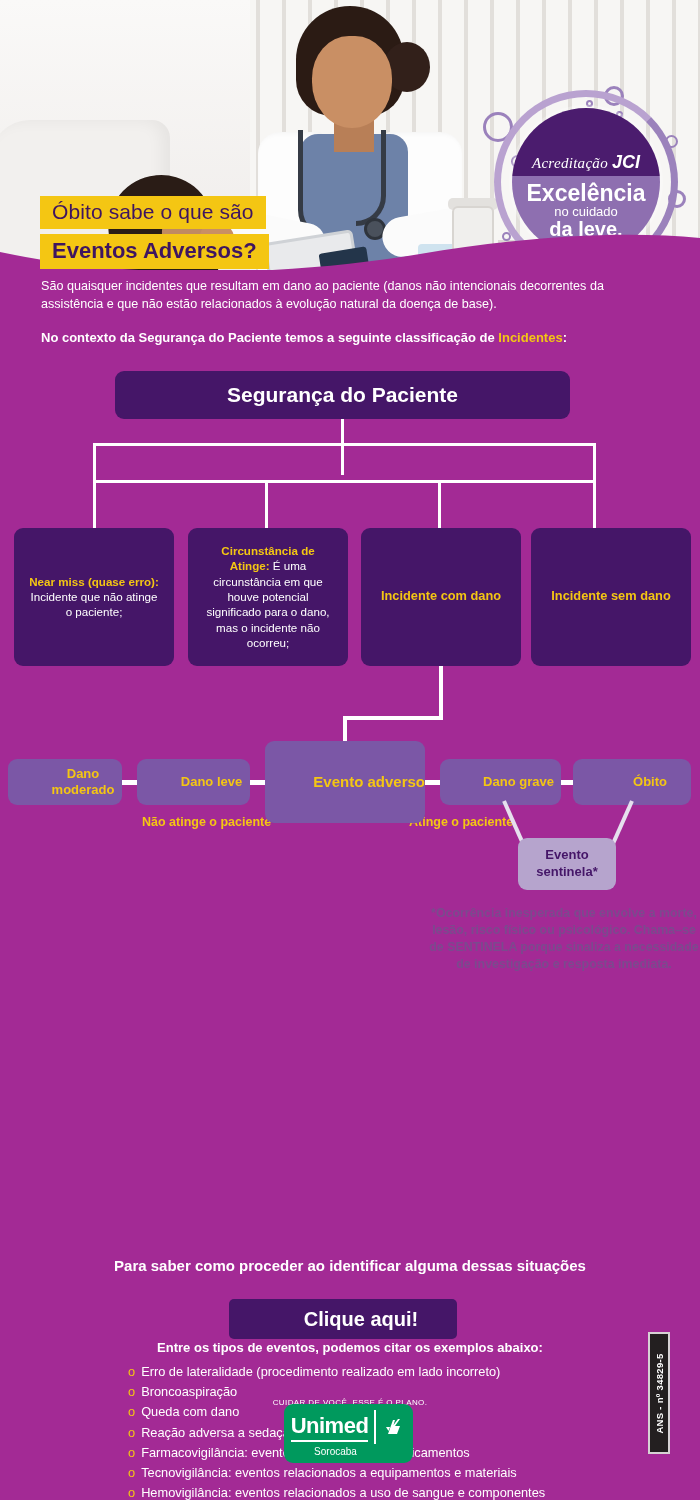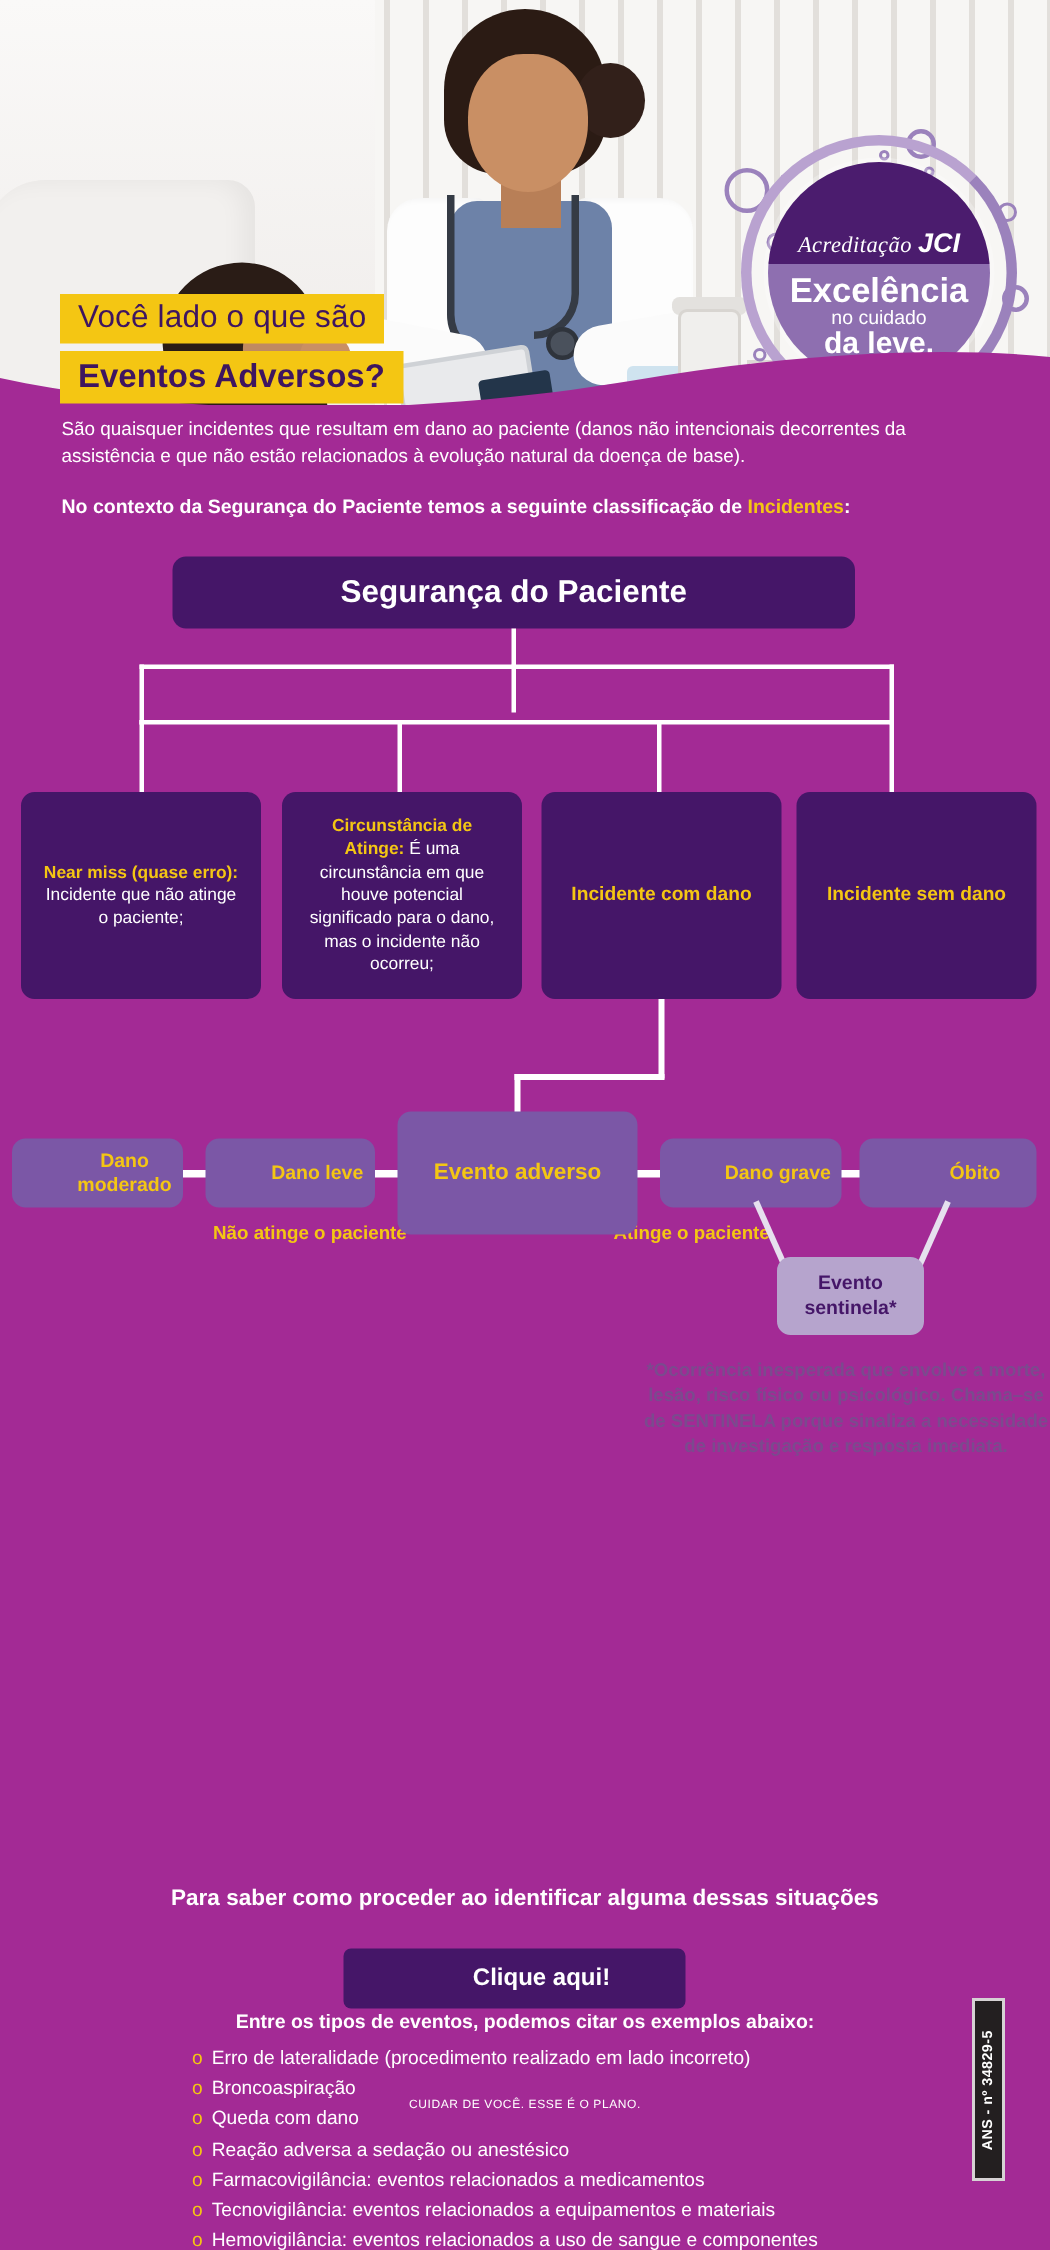"Você lado o que são" div.t1 { text: Você lado -> Óbito sabe }
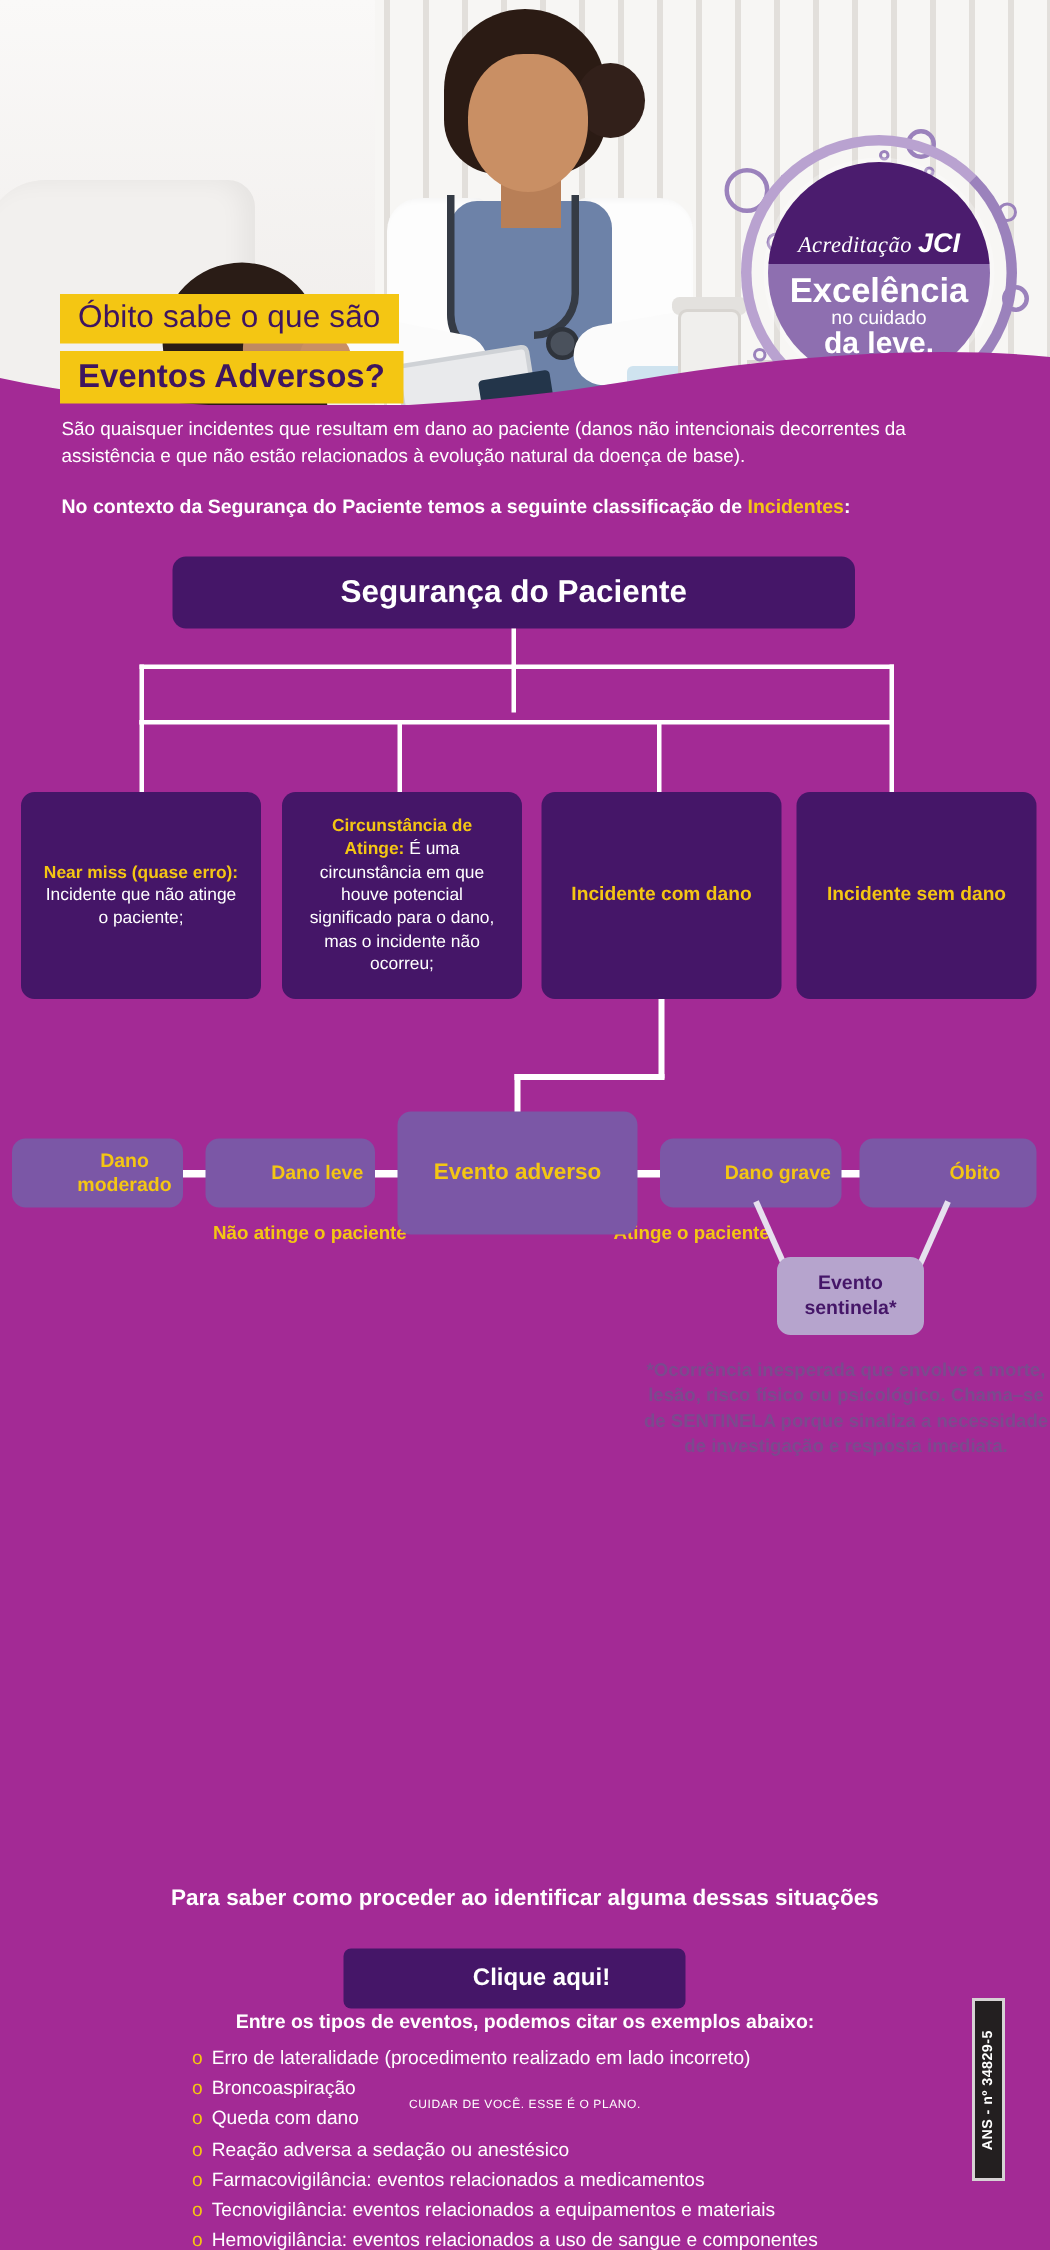"Evento adverso" .b3 { justify-content: none -> flex-end }
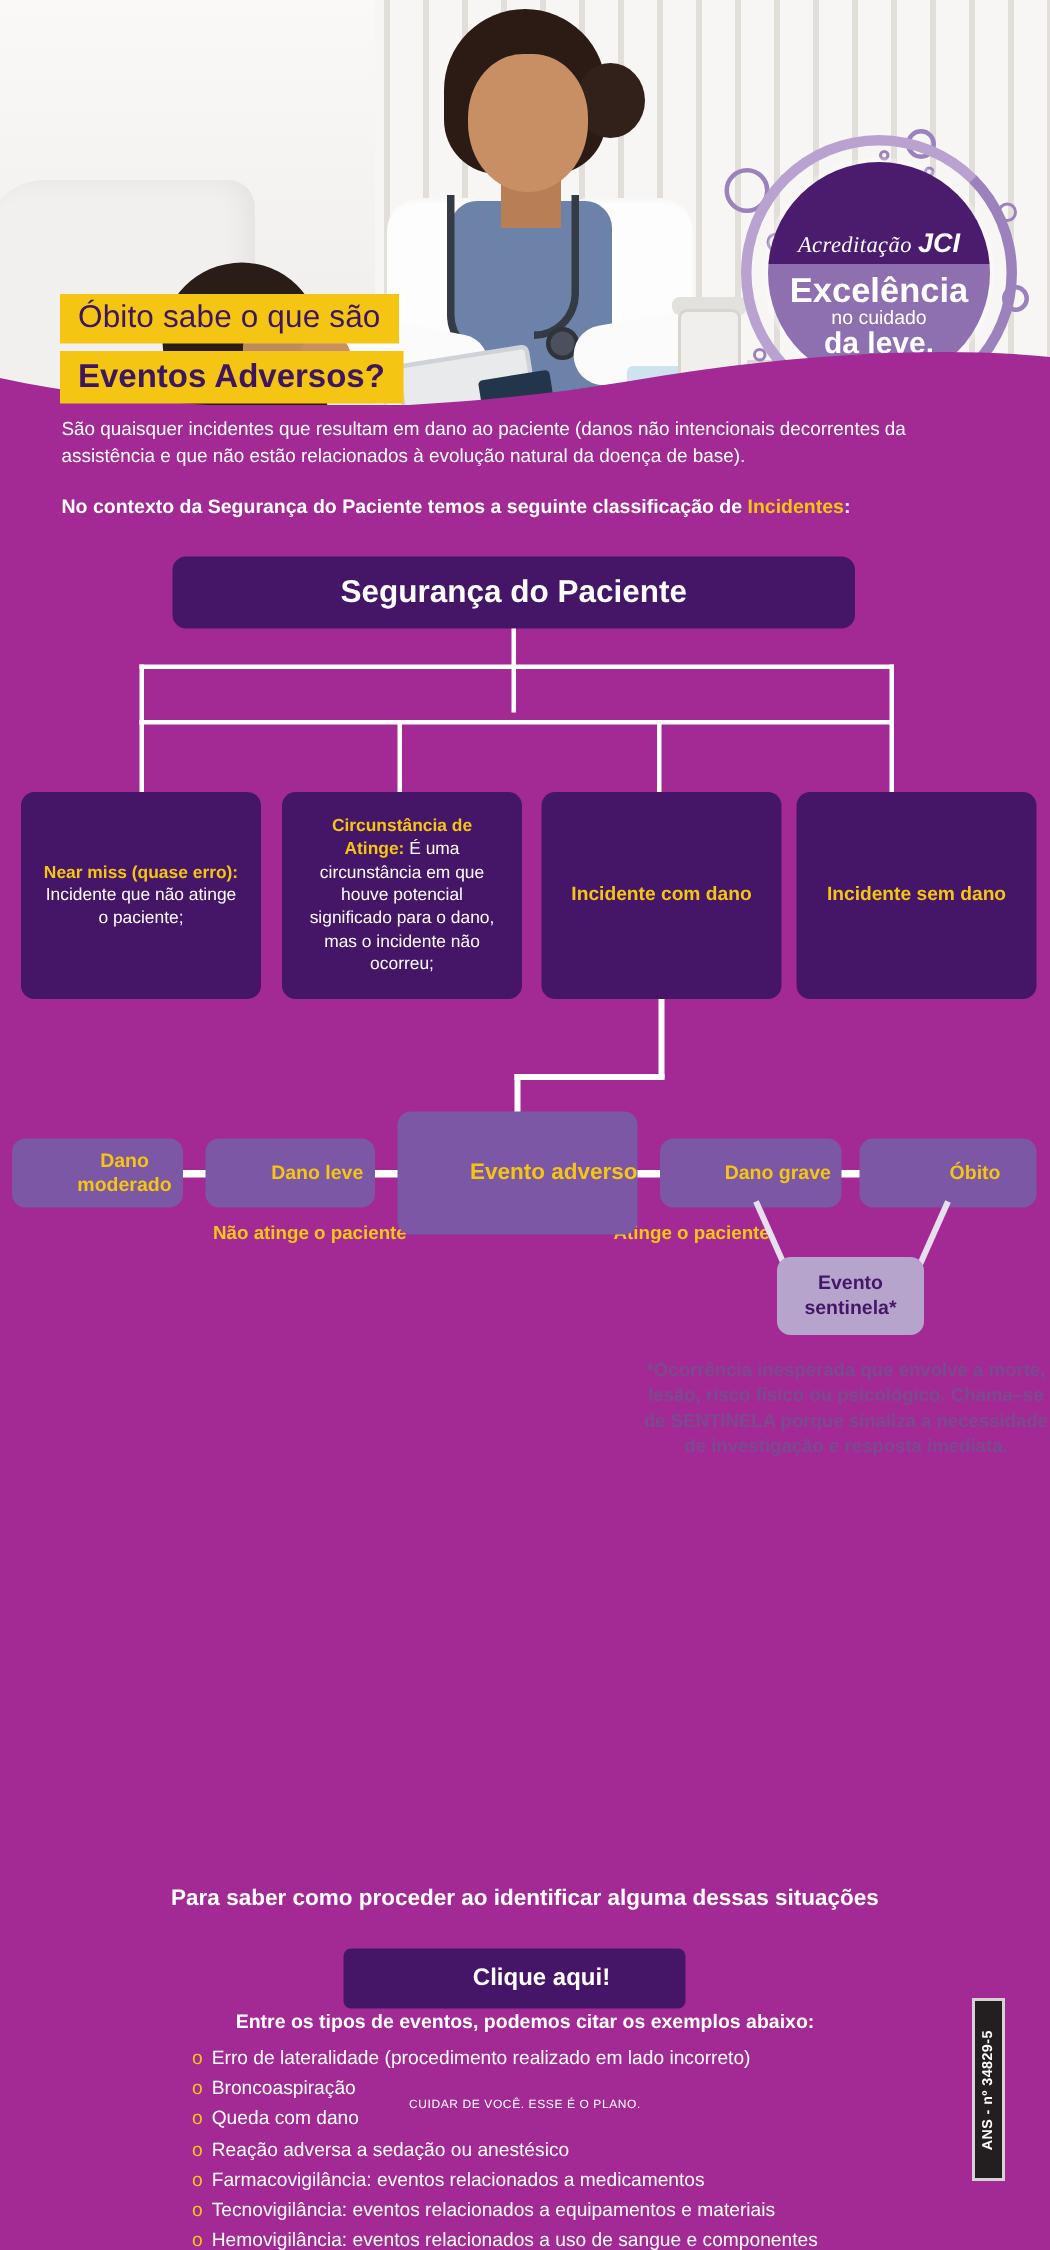"Clique aqui!" .cta-btn { font-size: 16px -> 20px }
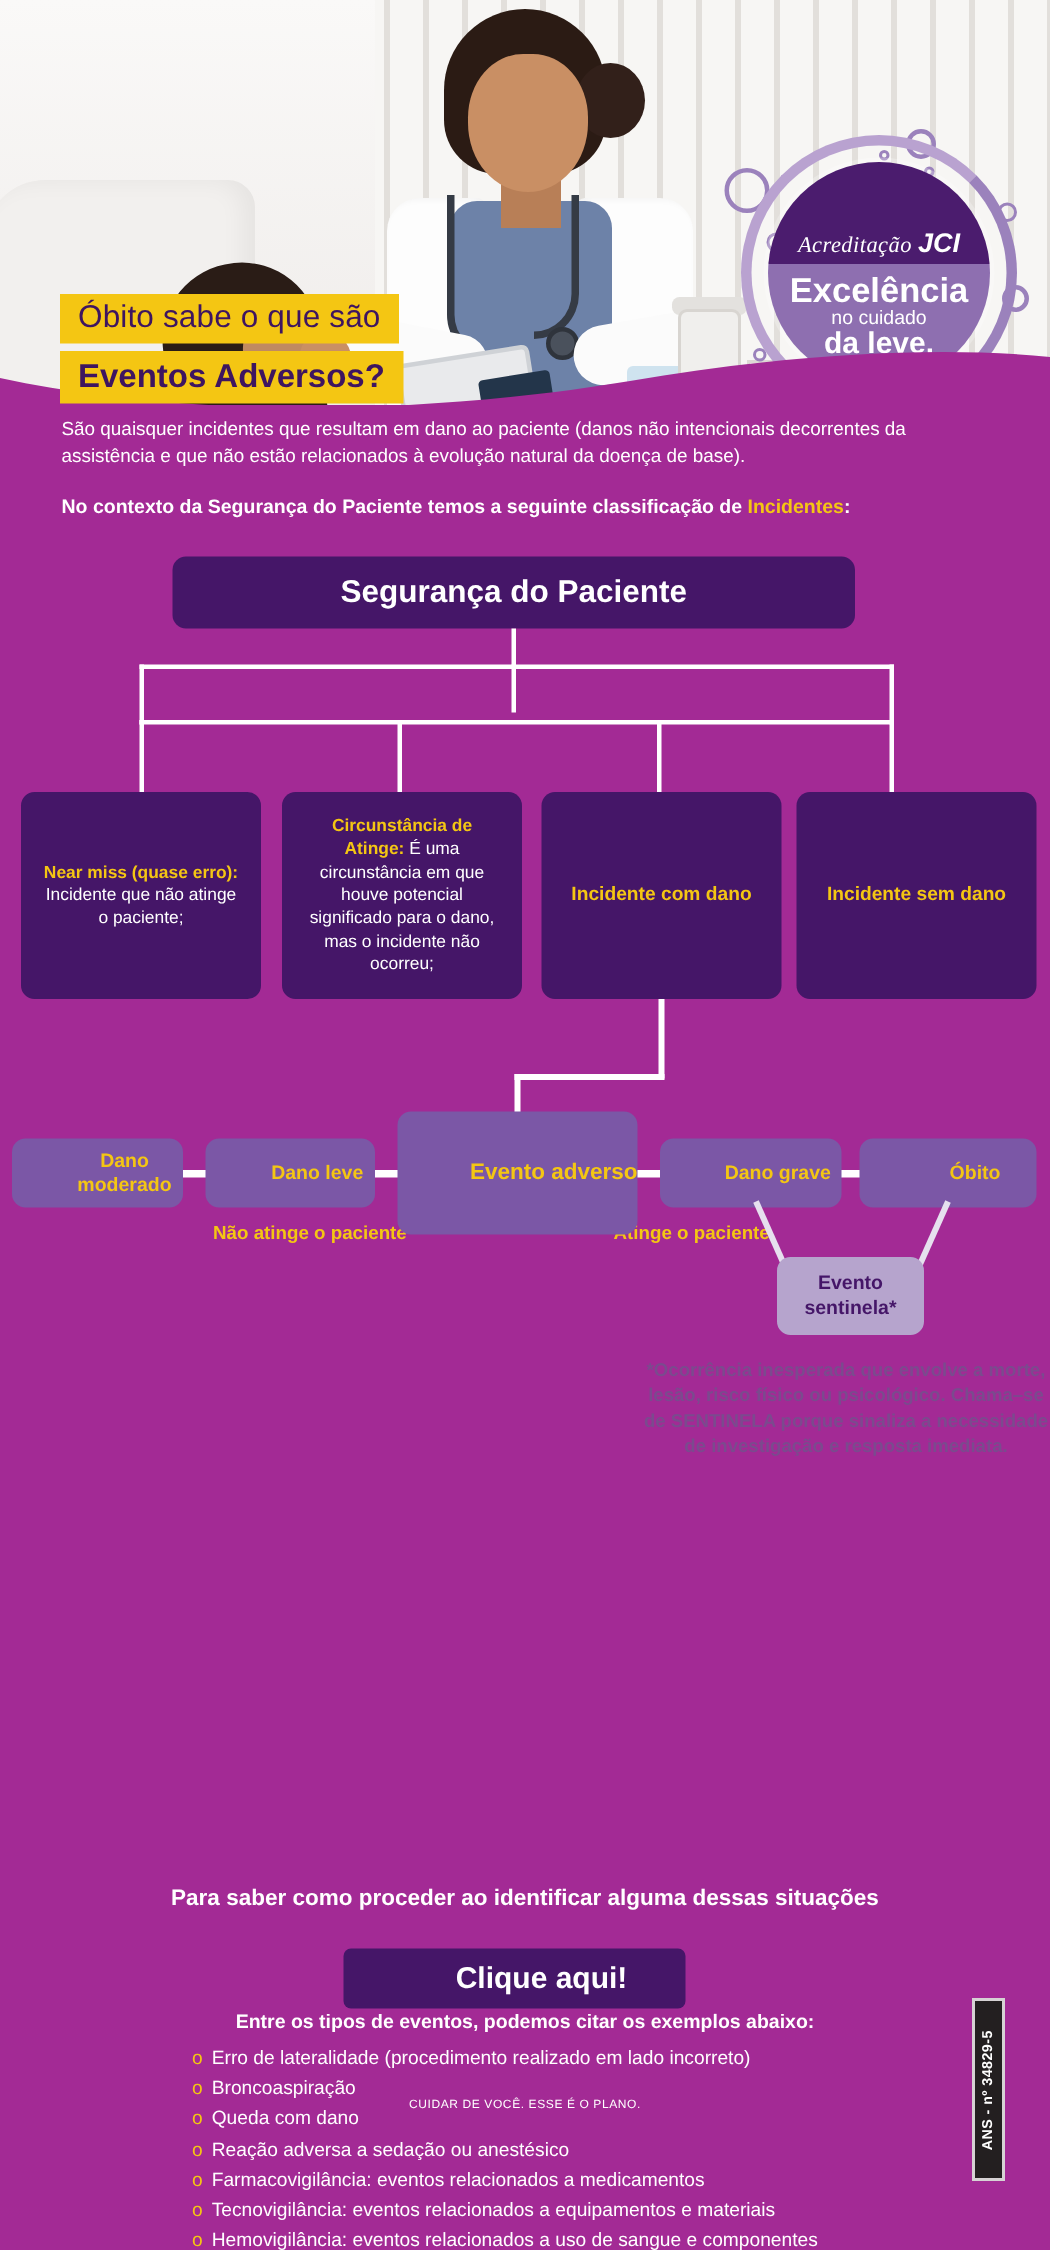"Unimed" div.logo { html: none -> <div> <div> <span>Unimed</span> <span></span> <span> <svg> <path></path> <path></path> </svg> </span> </div> <span>Sorocaba</span> </div> }
